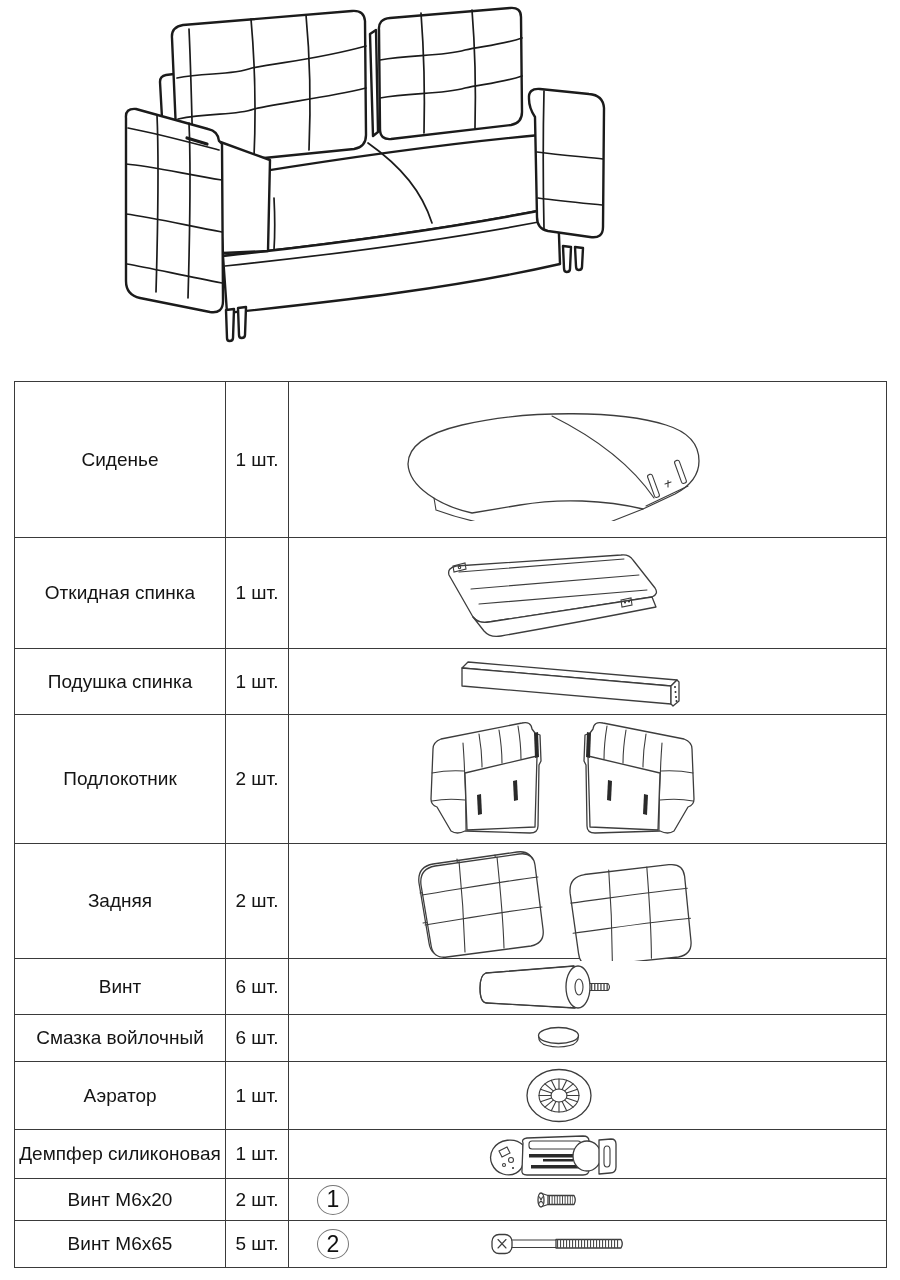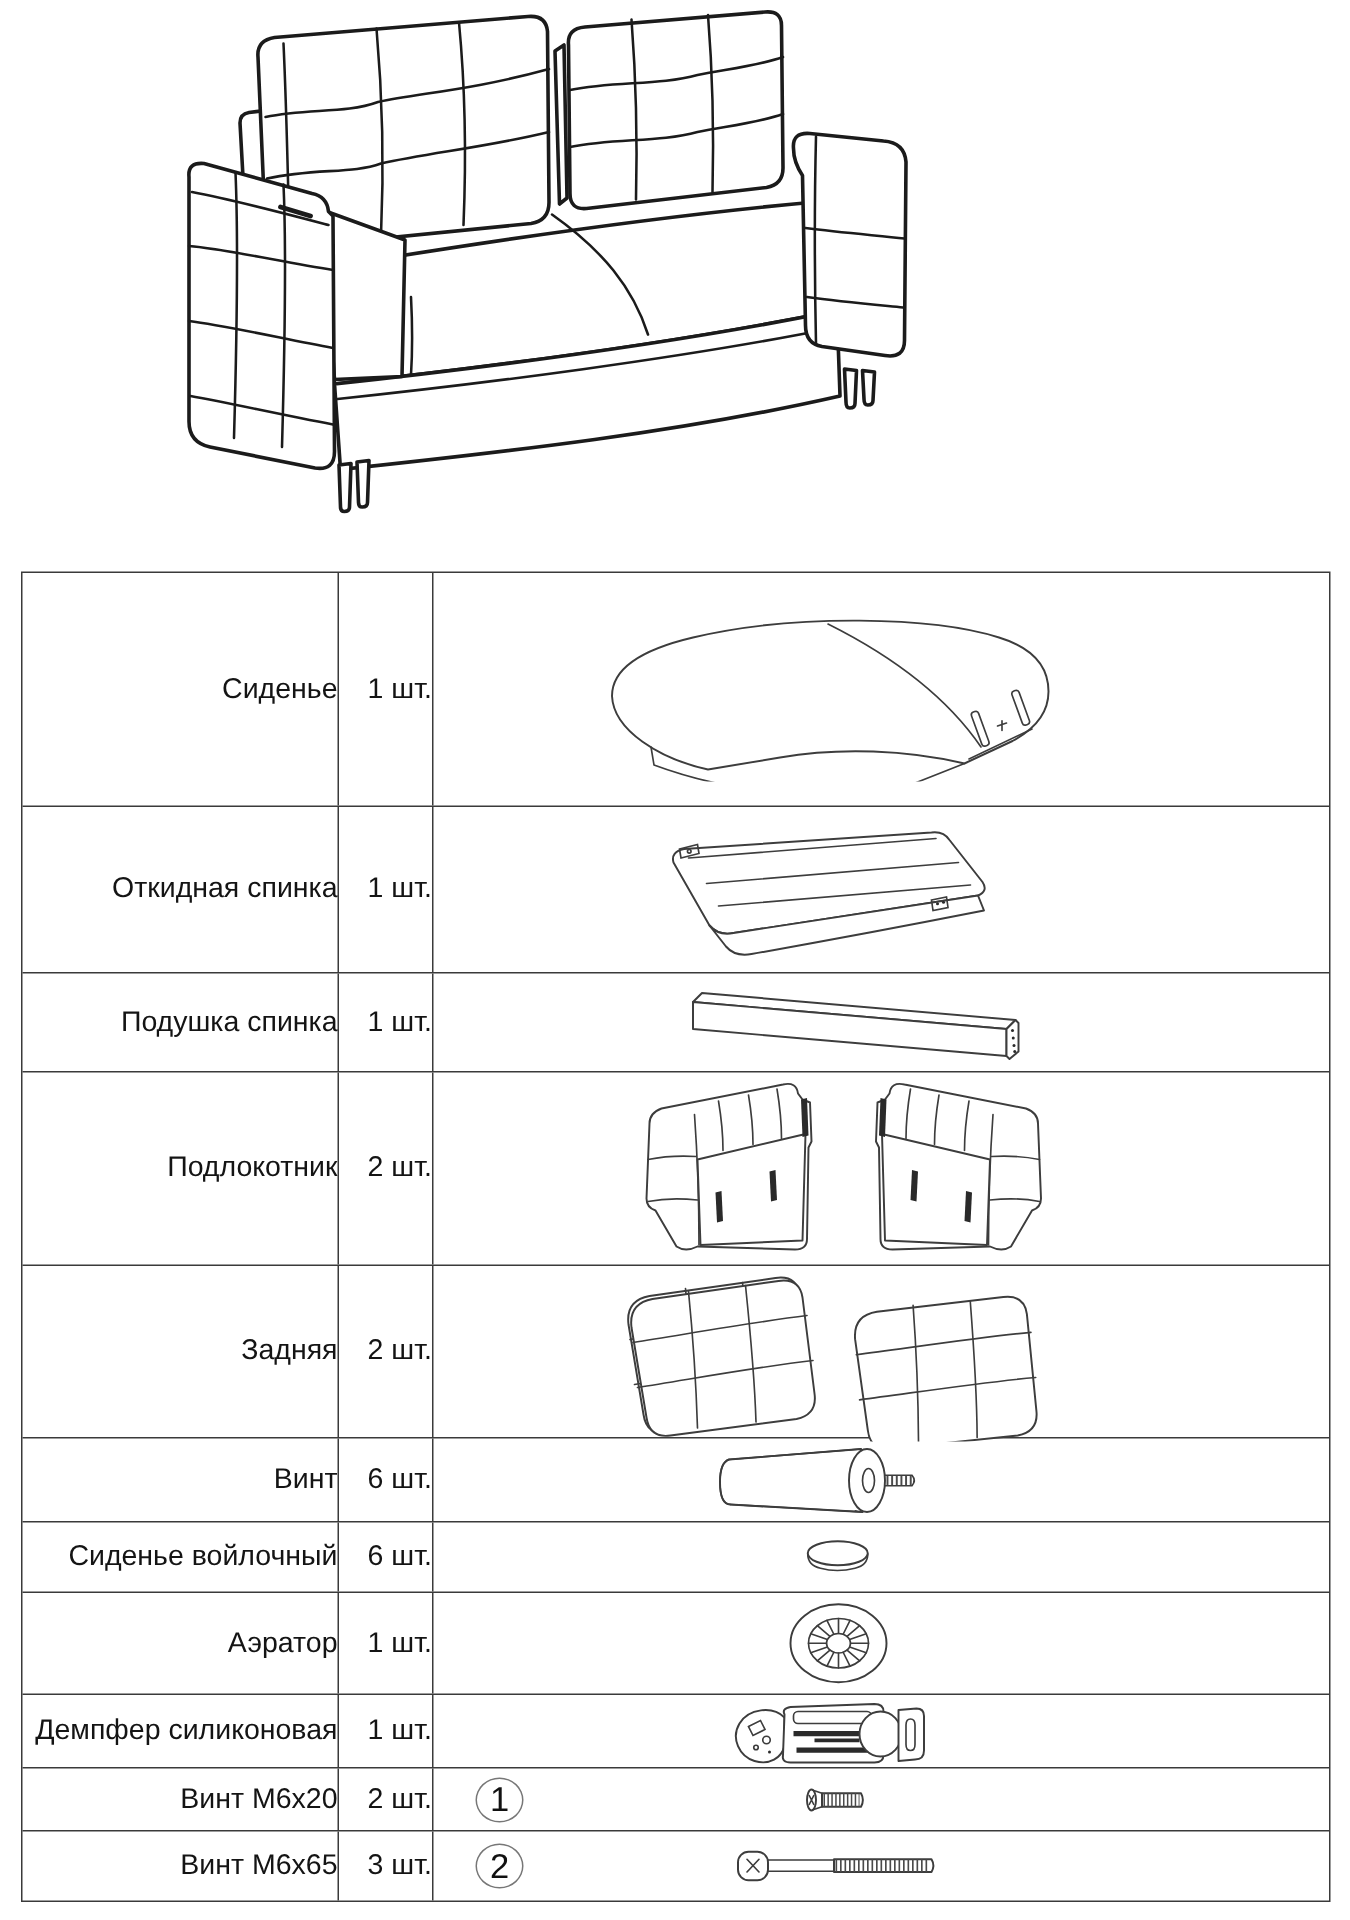"Сиденье" .c { justify-content: flex-end -> center }
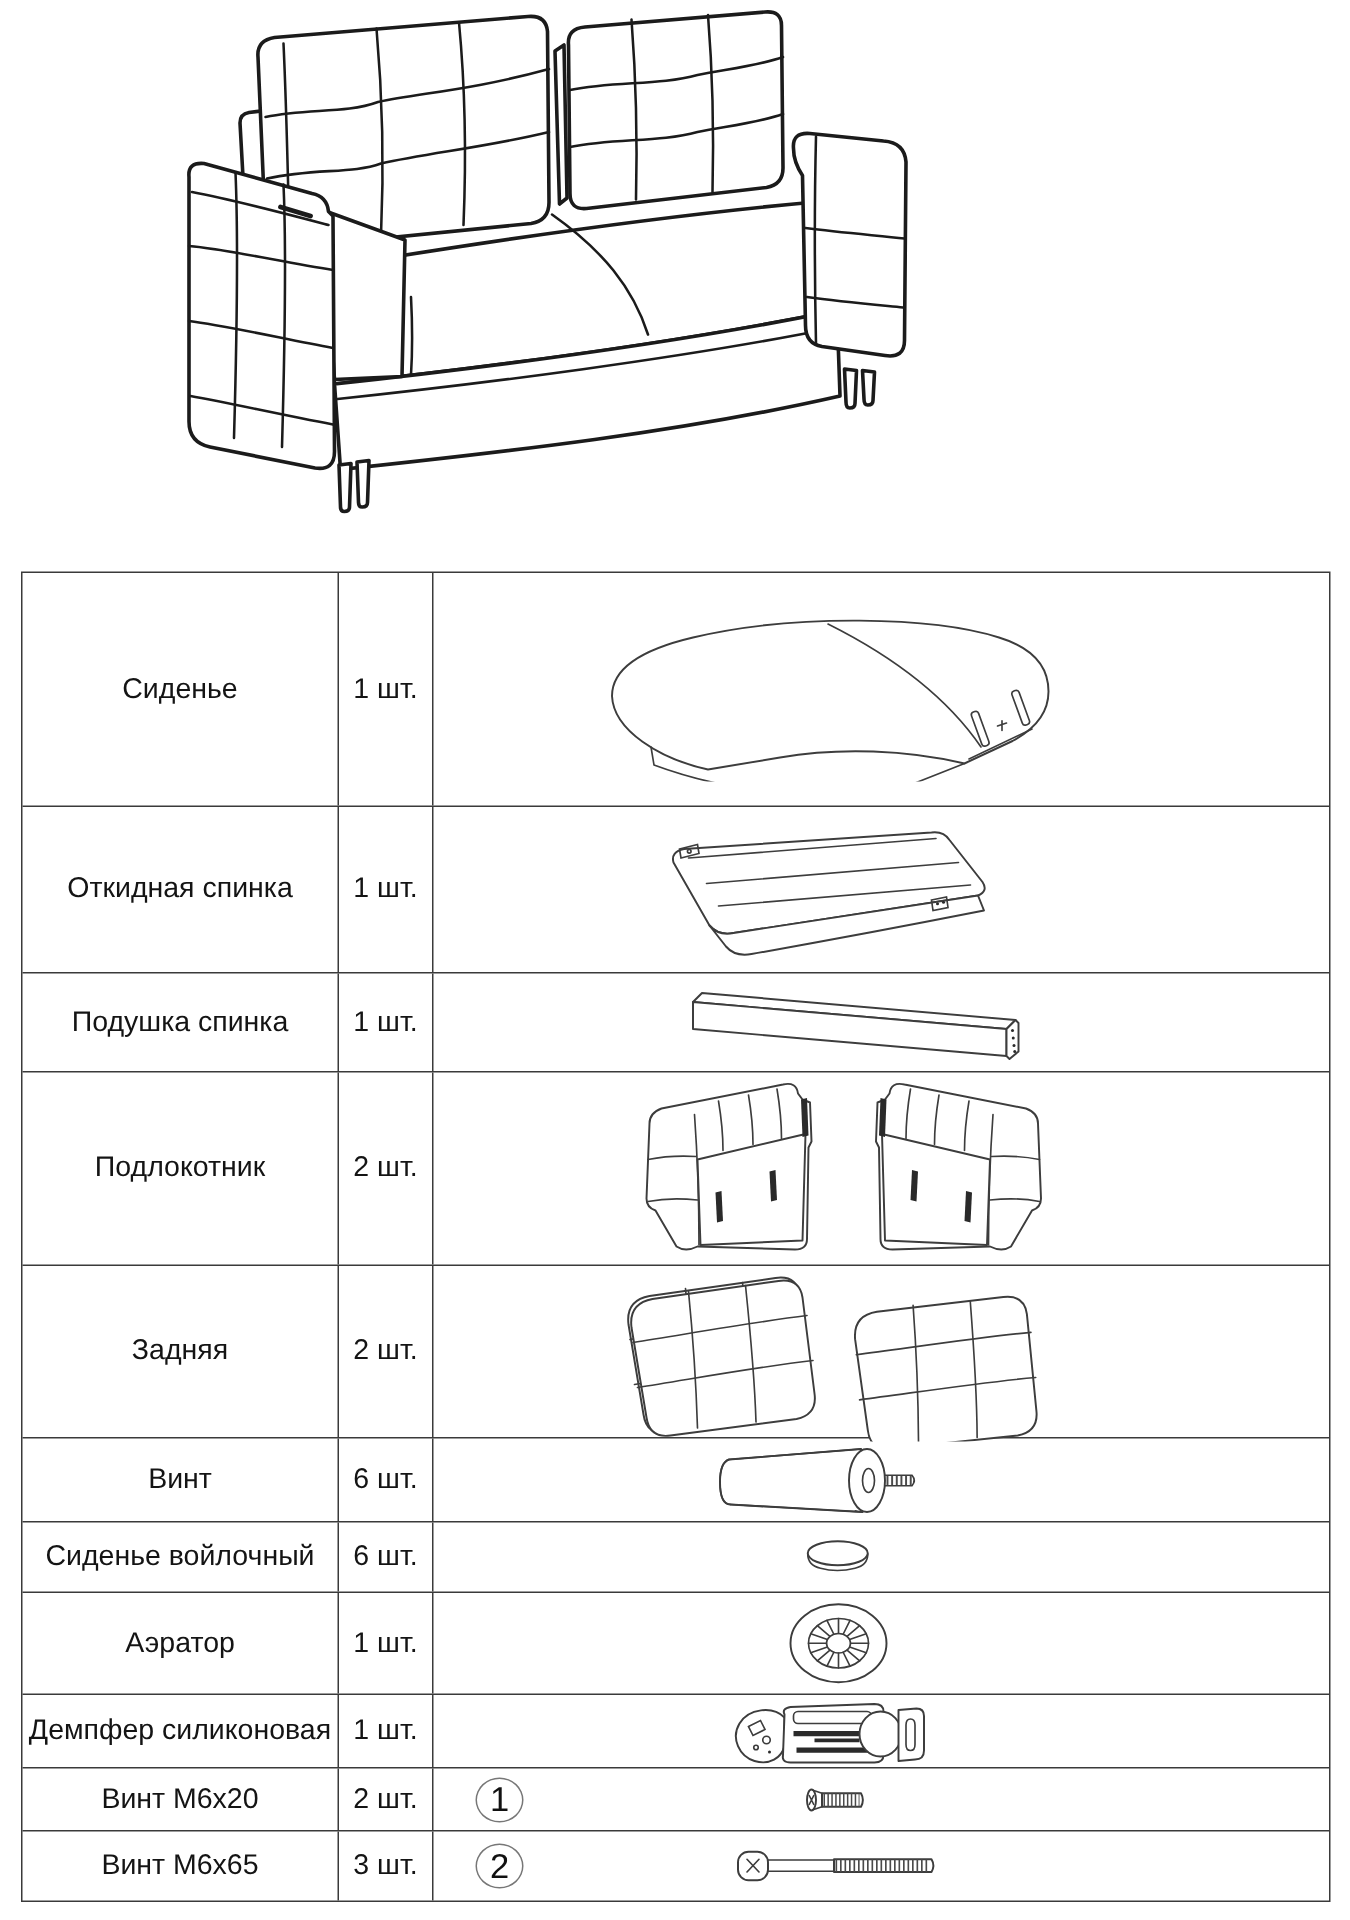"Сиденье войлочный" span { text: Сиденье -> Смазка }
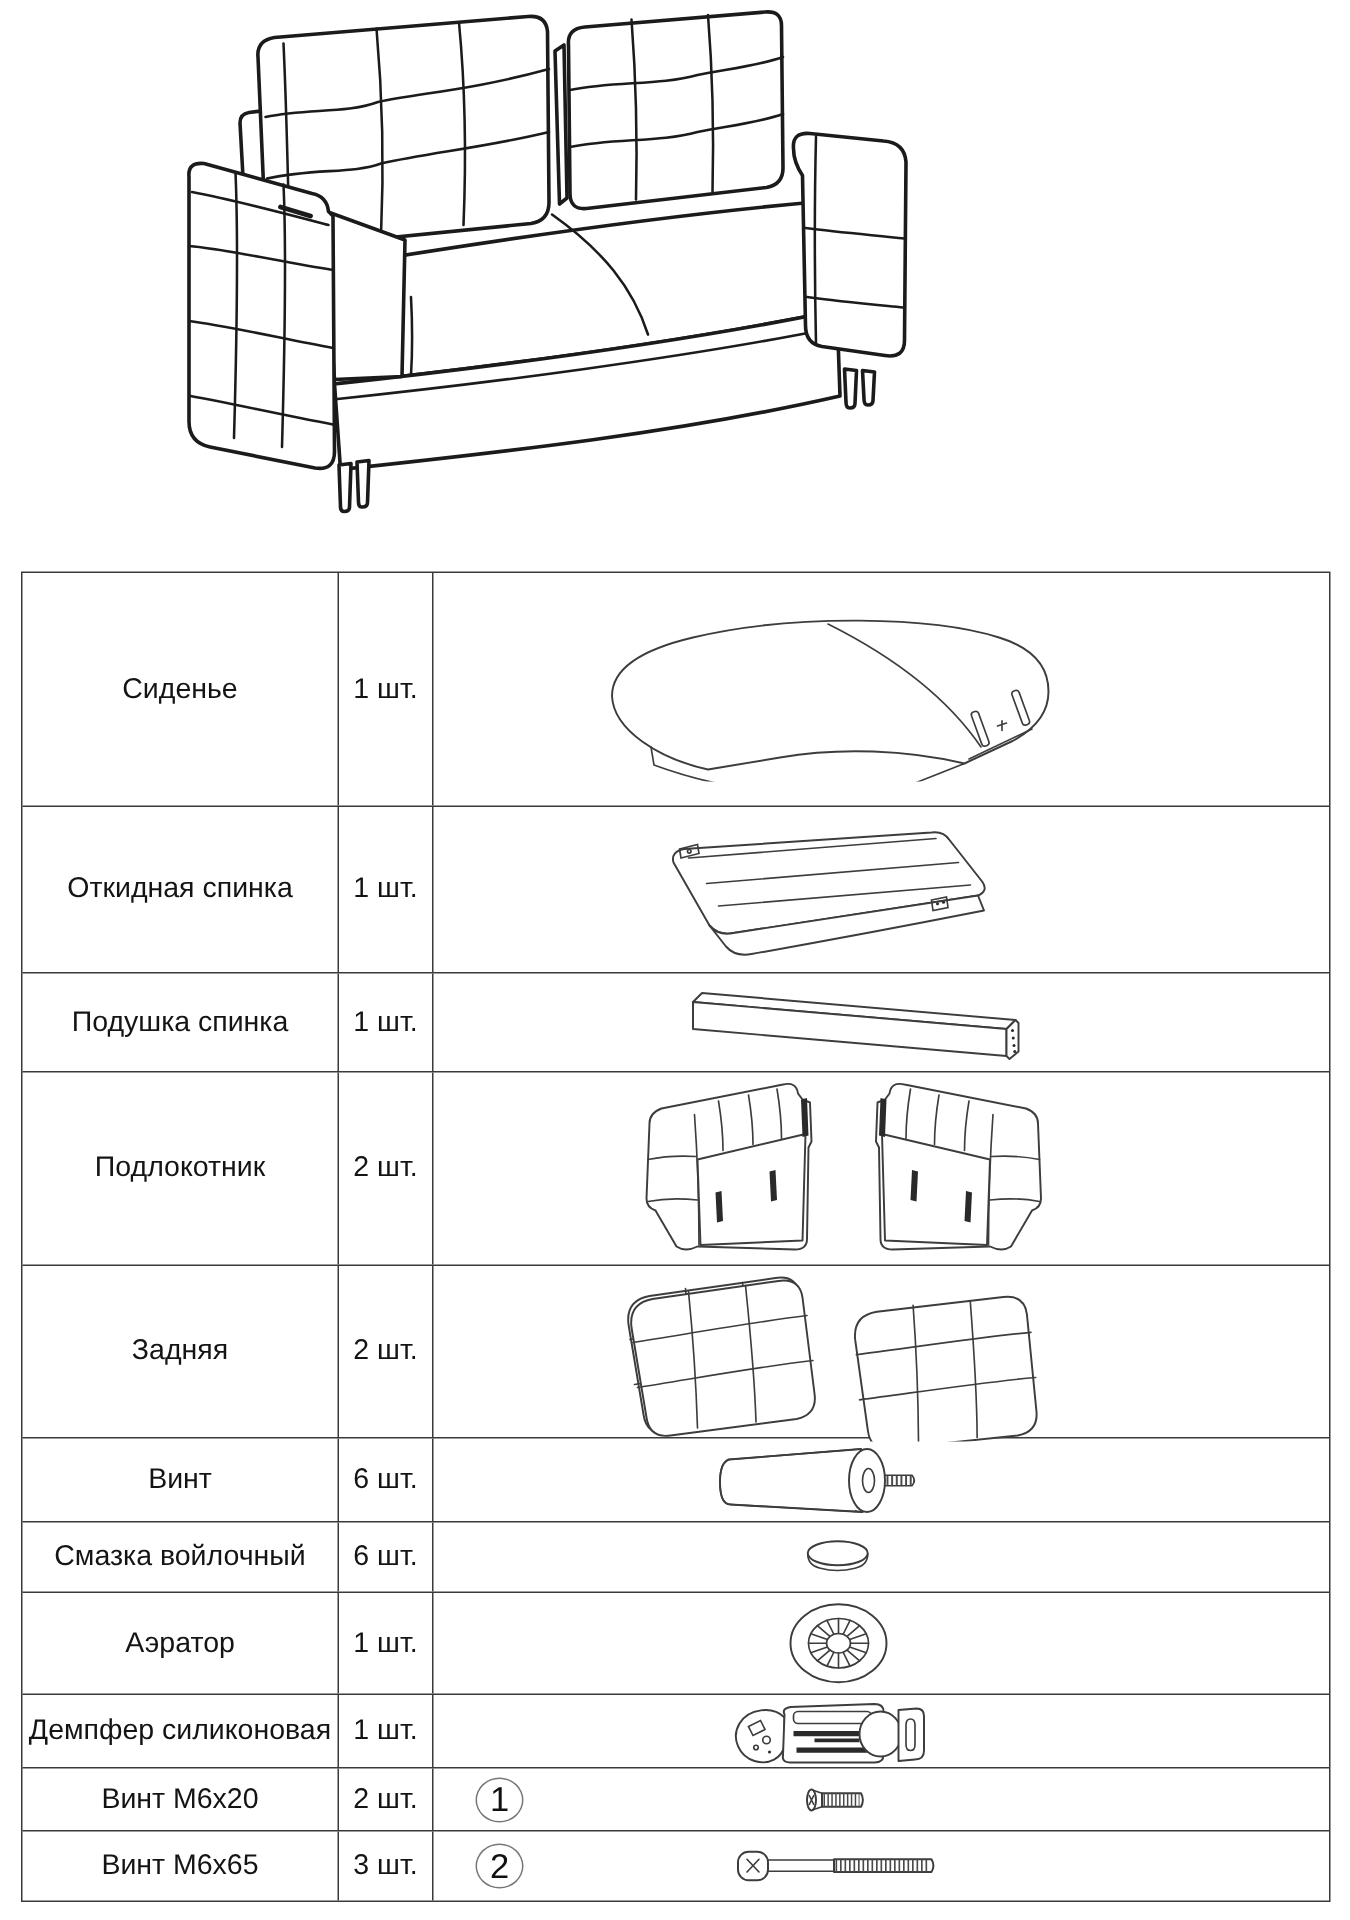"3 шт." span { text: 3 -> 5 }
